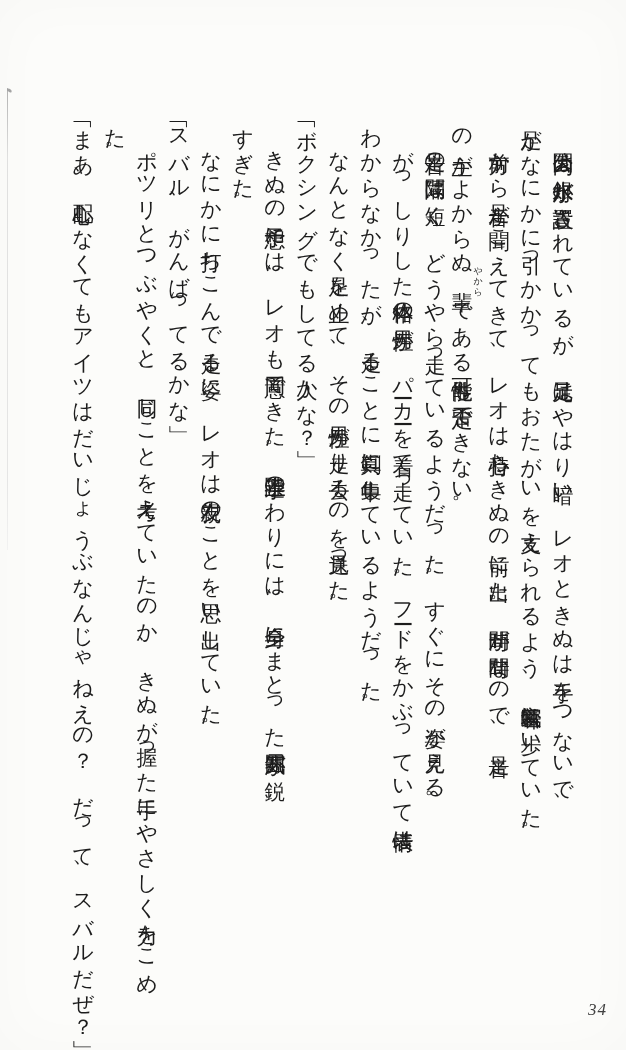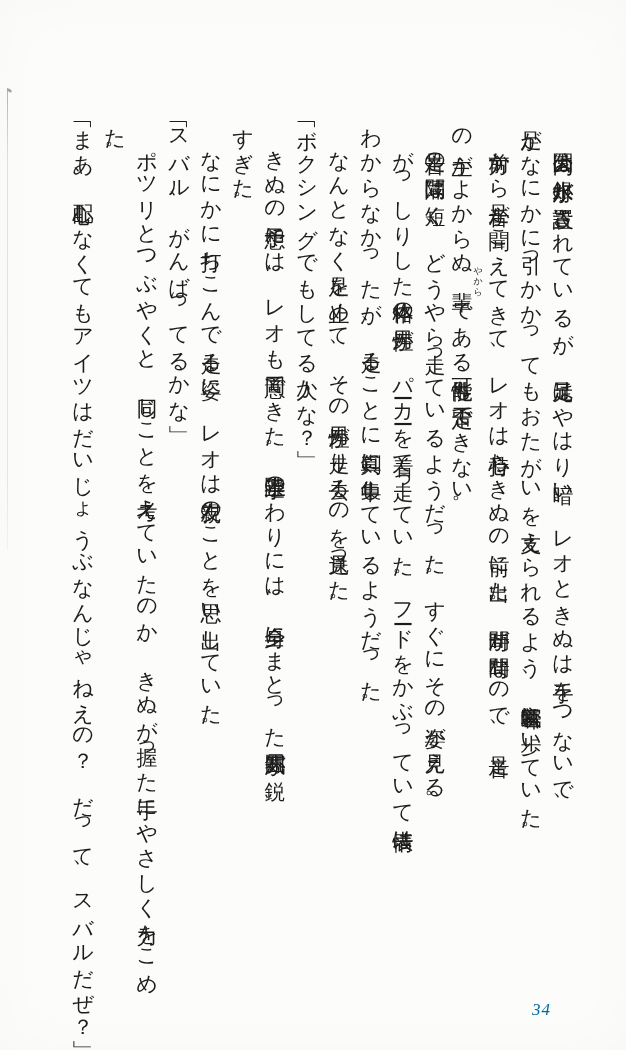"34" .page-number { color: #0369a1 -> #404040; left: 532px -> 588px }
